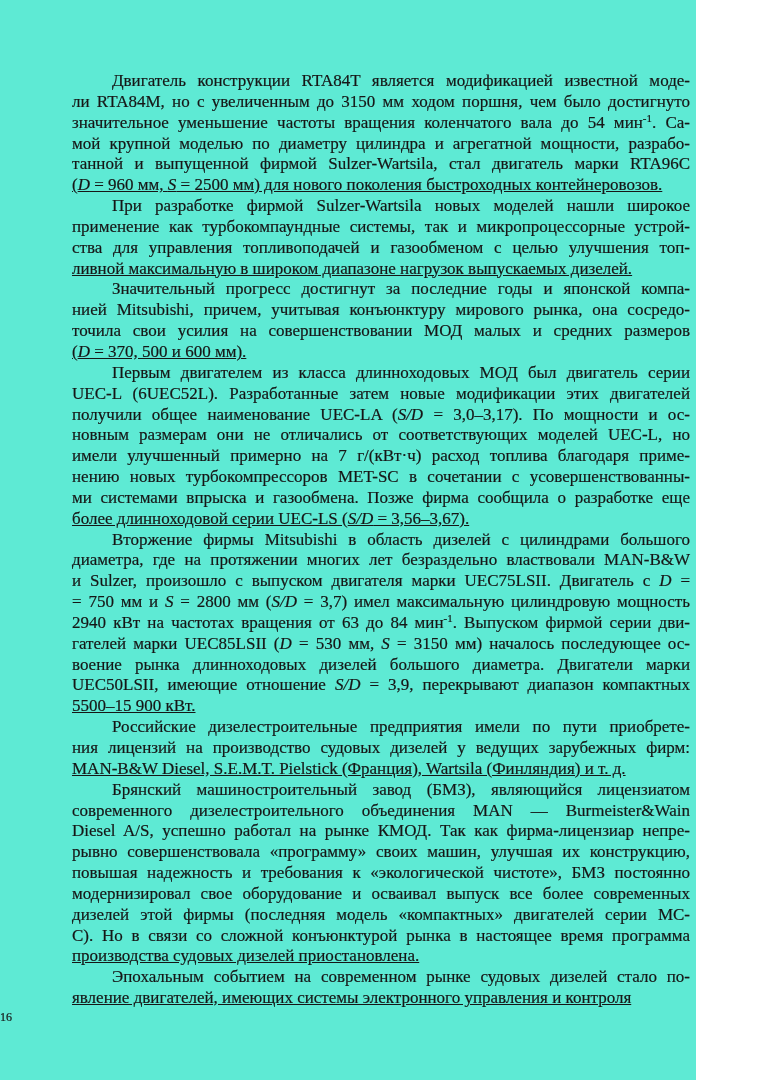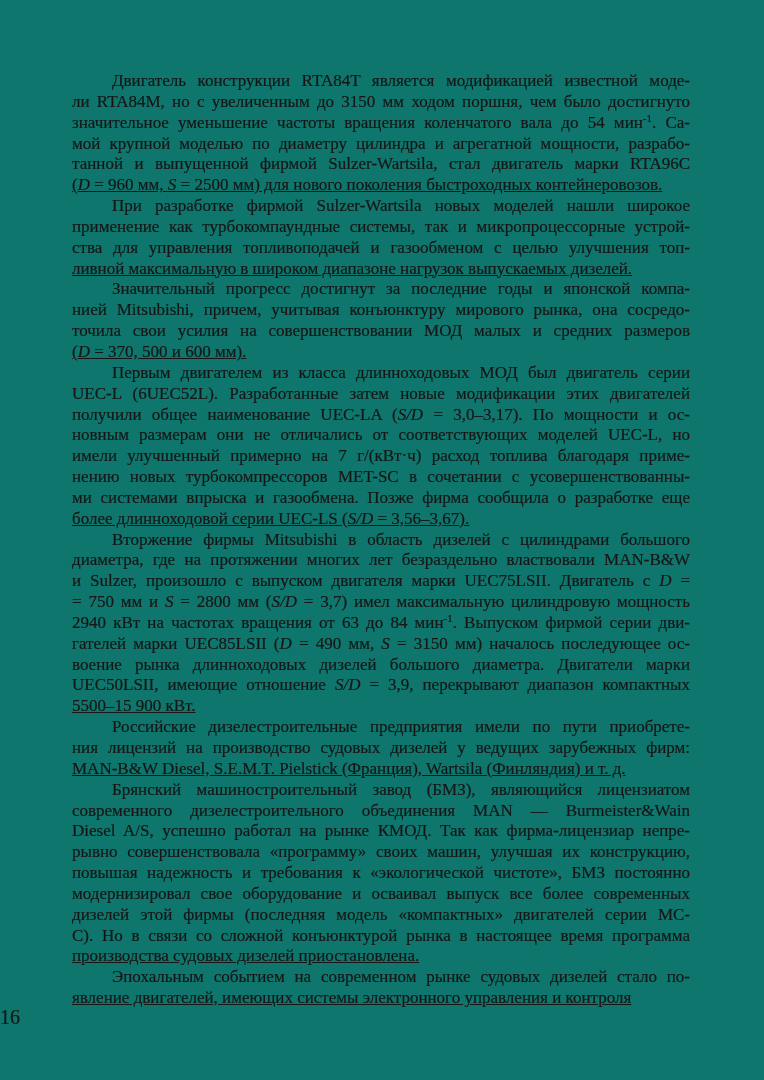"Двигатель конструкции RTA84T является" .page { background: #0f766e -> #5eead4; width: 764px -> 696px }
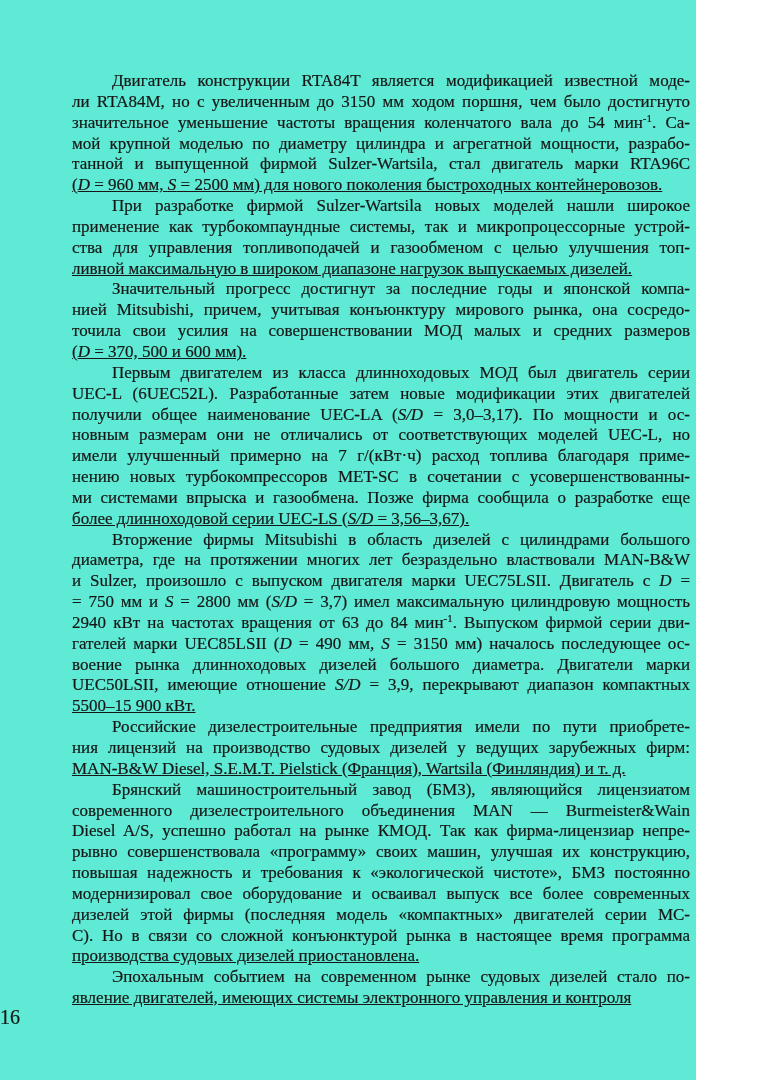"= 490 мм," span { text: 490 -> 530 }
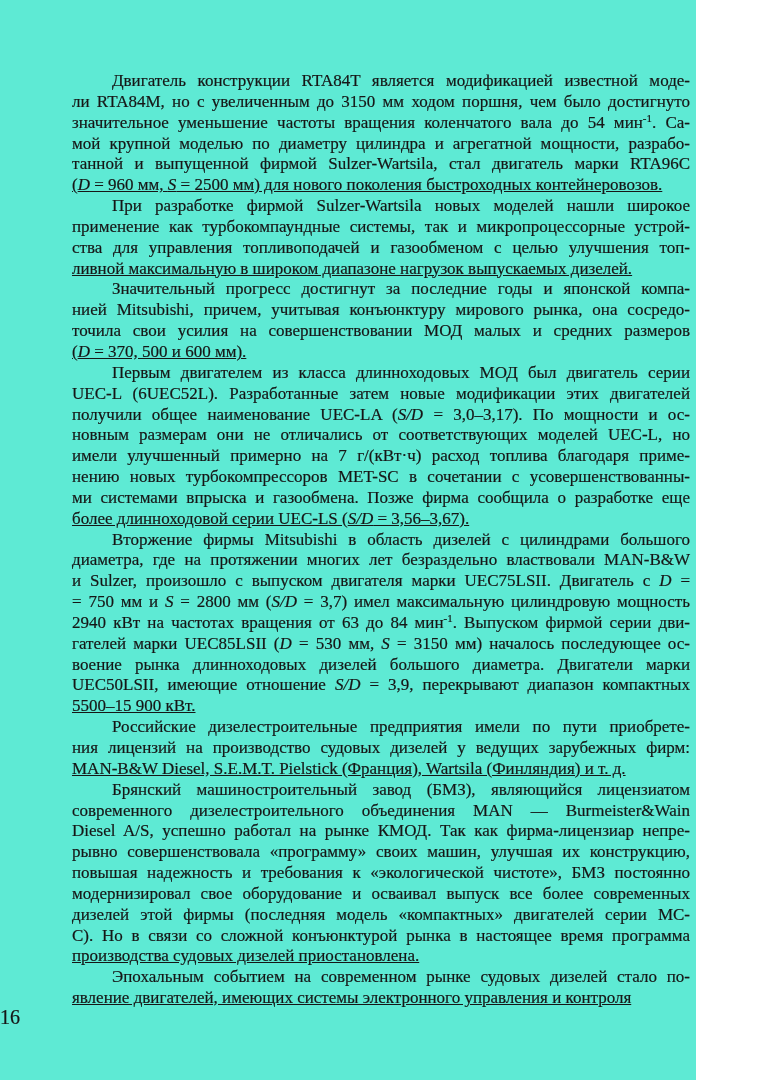"16" .page-number { font-size: 20px -> 12px }
